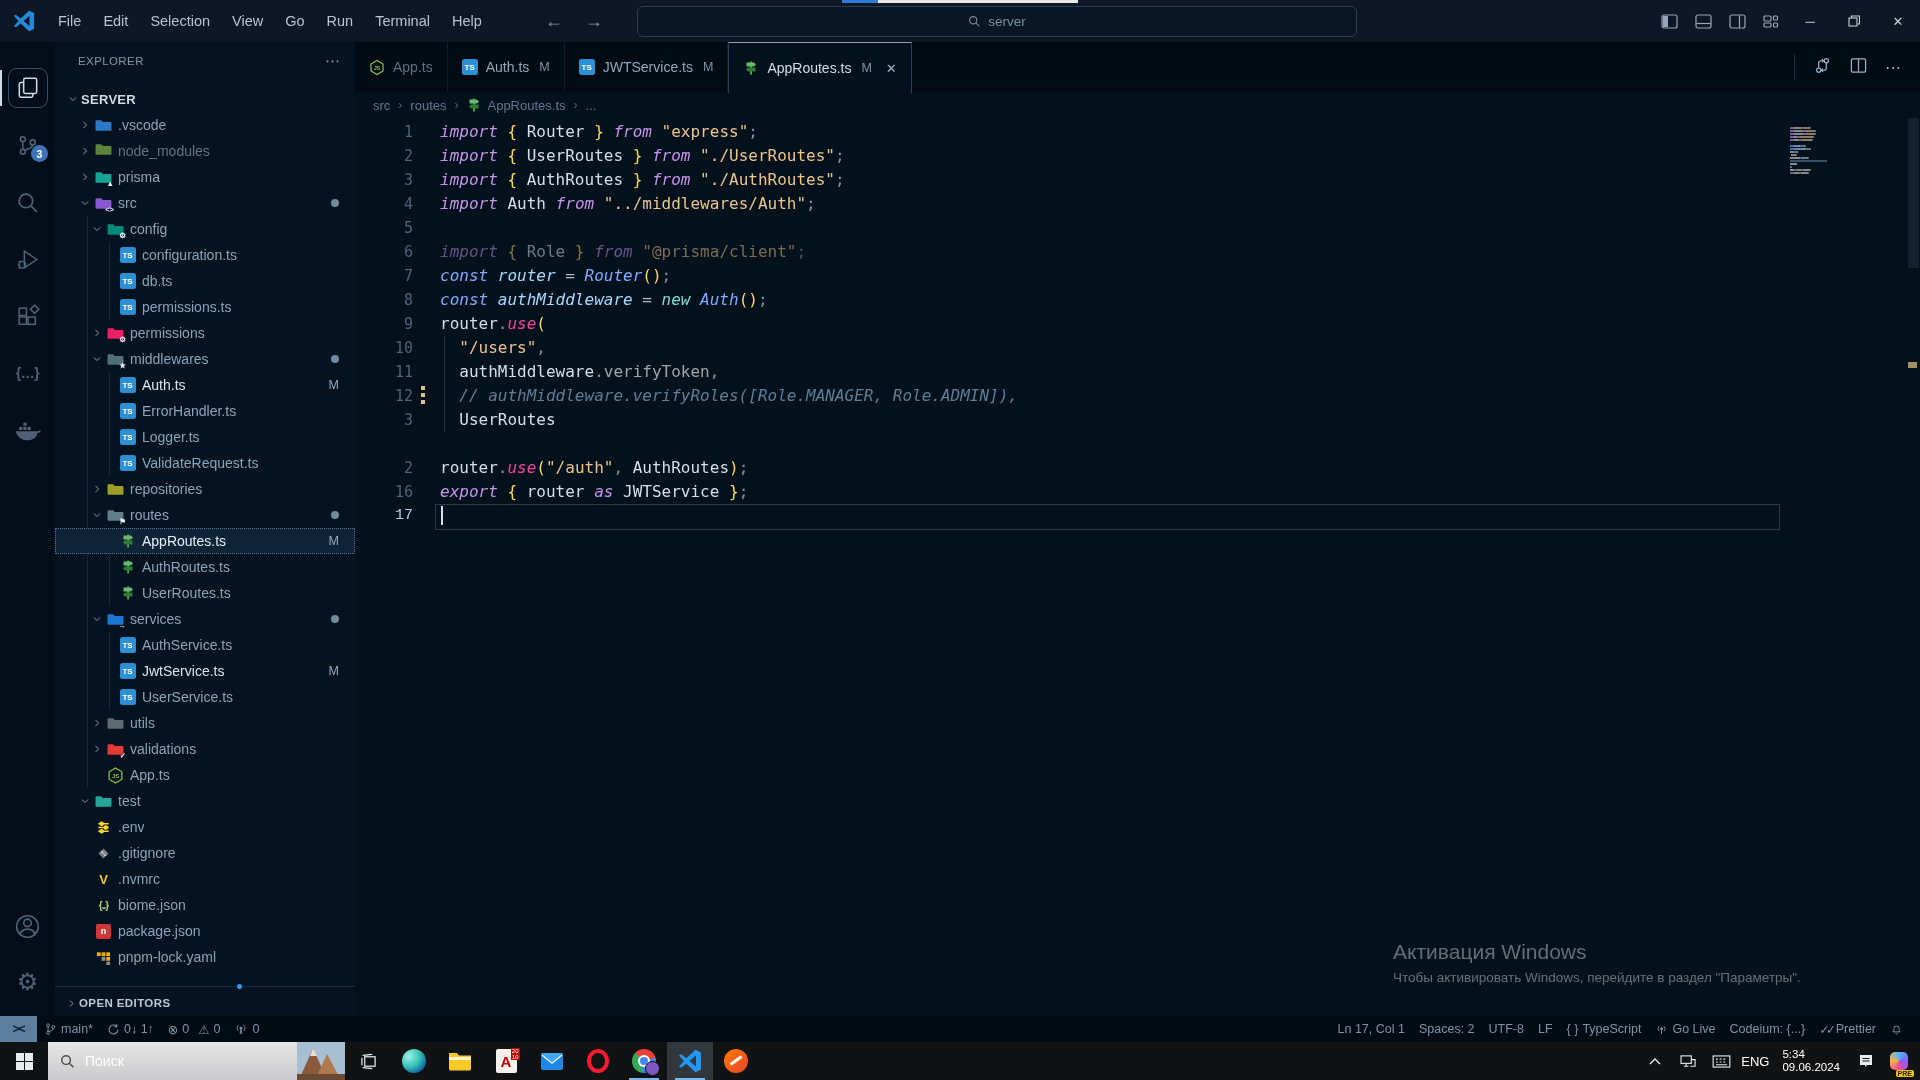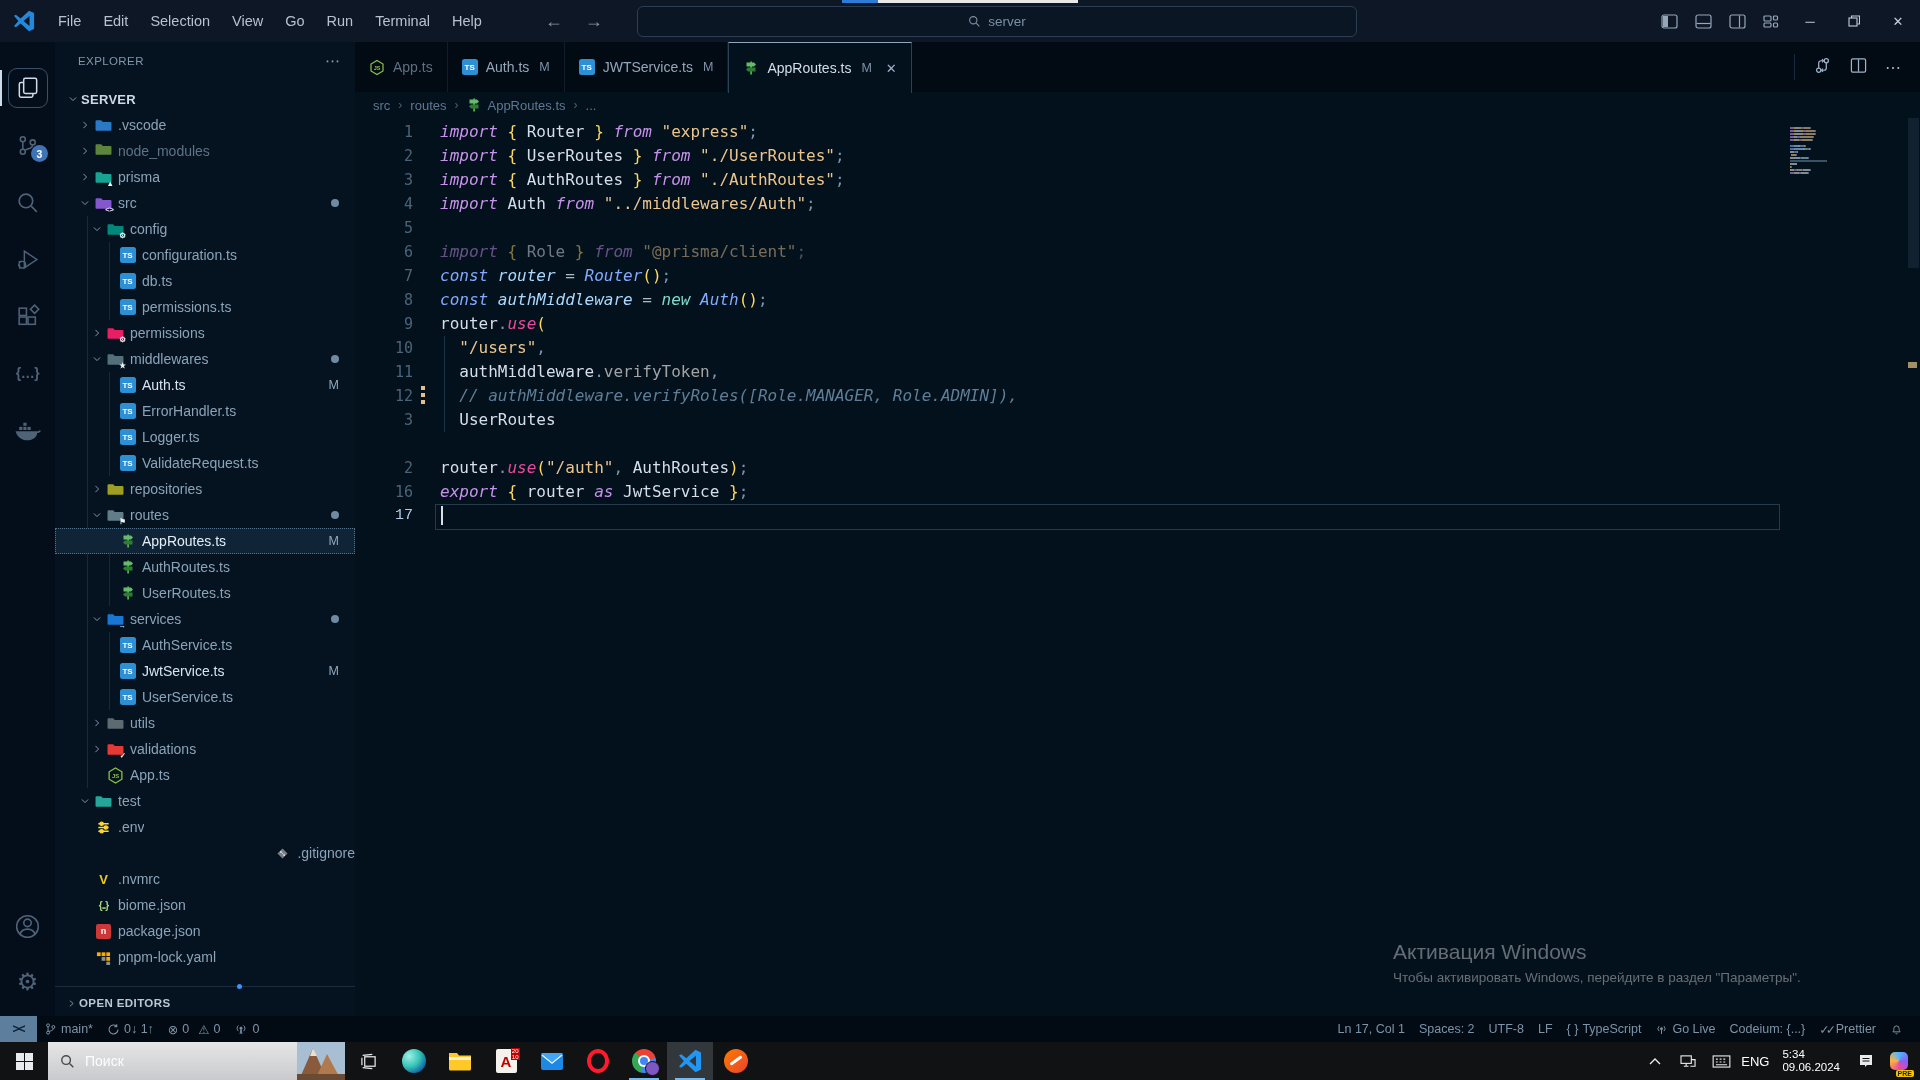"JwtService" span.tk-tx { text: JwtService -> JWTService }
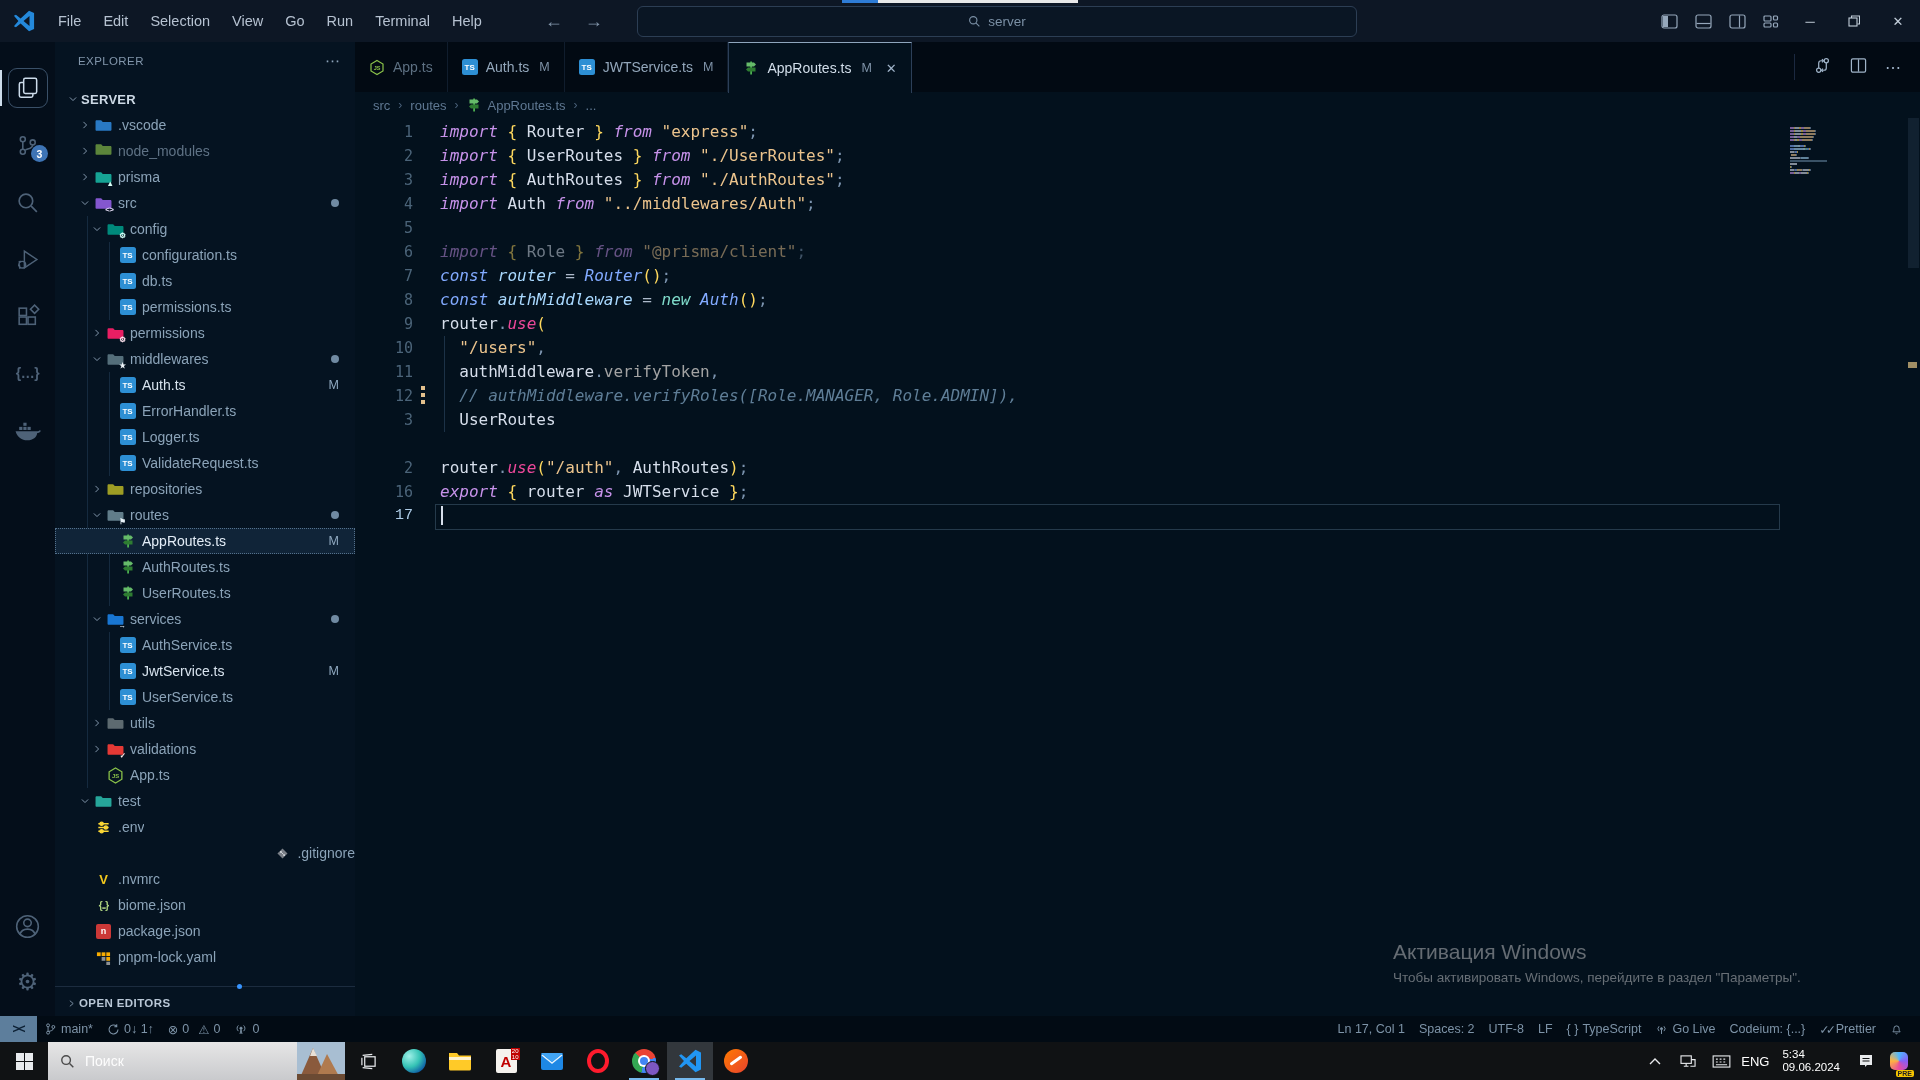".gitignore" div.trow { justify-content: flex-end -> none }
